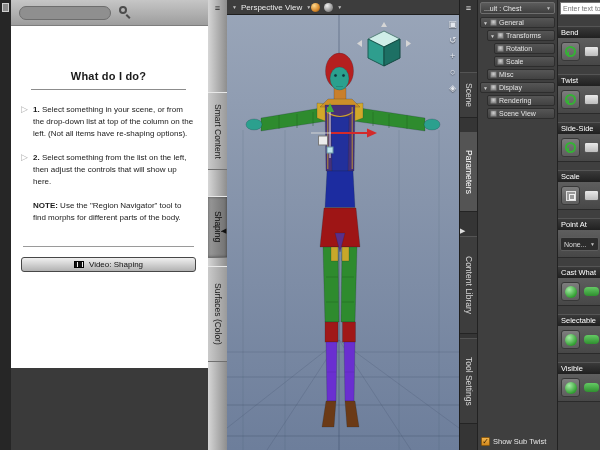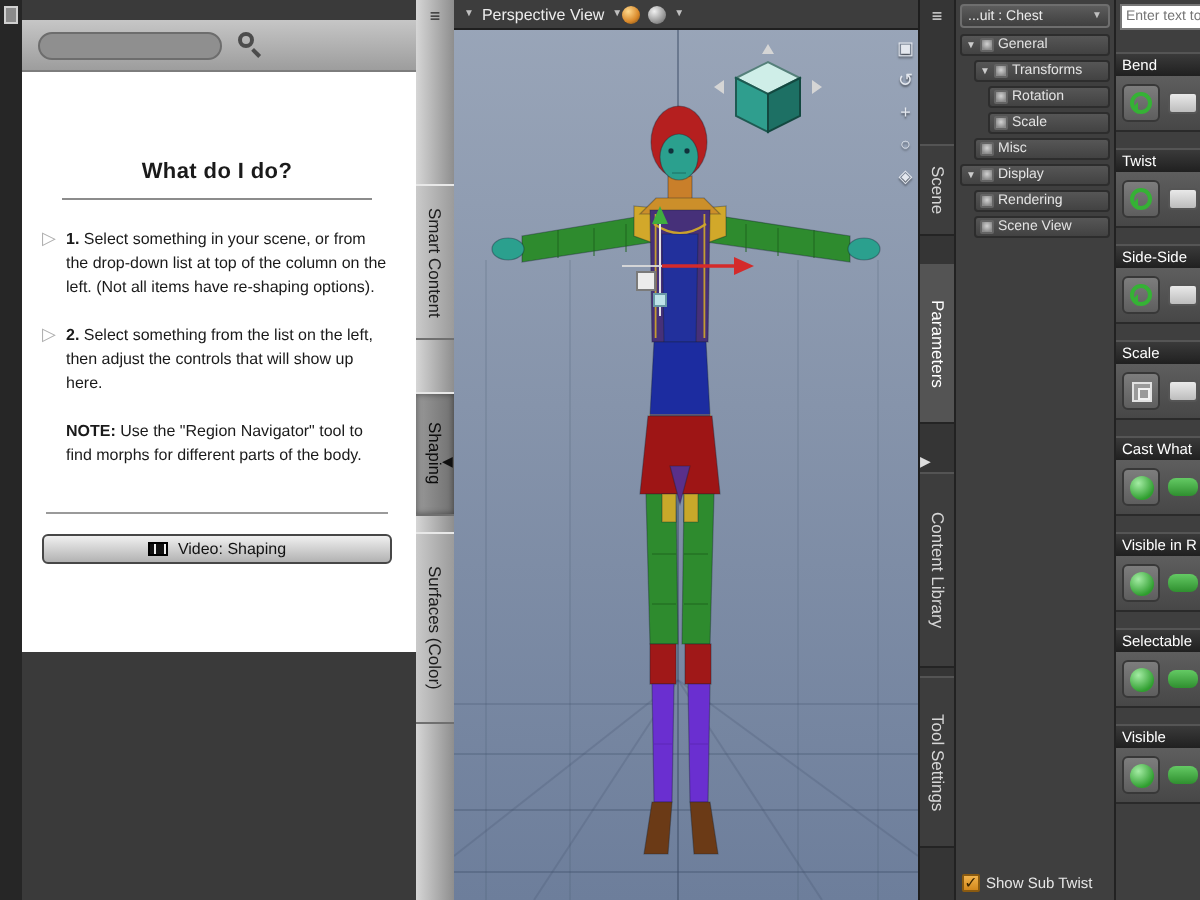"What do I do?" #left-panel { height: 316px -> 368px; top: 10px -> 0 }
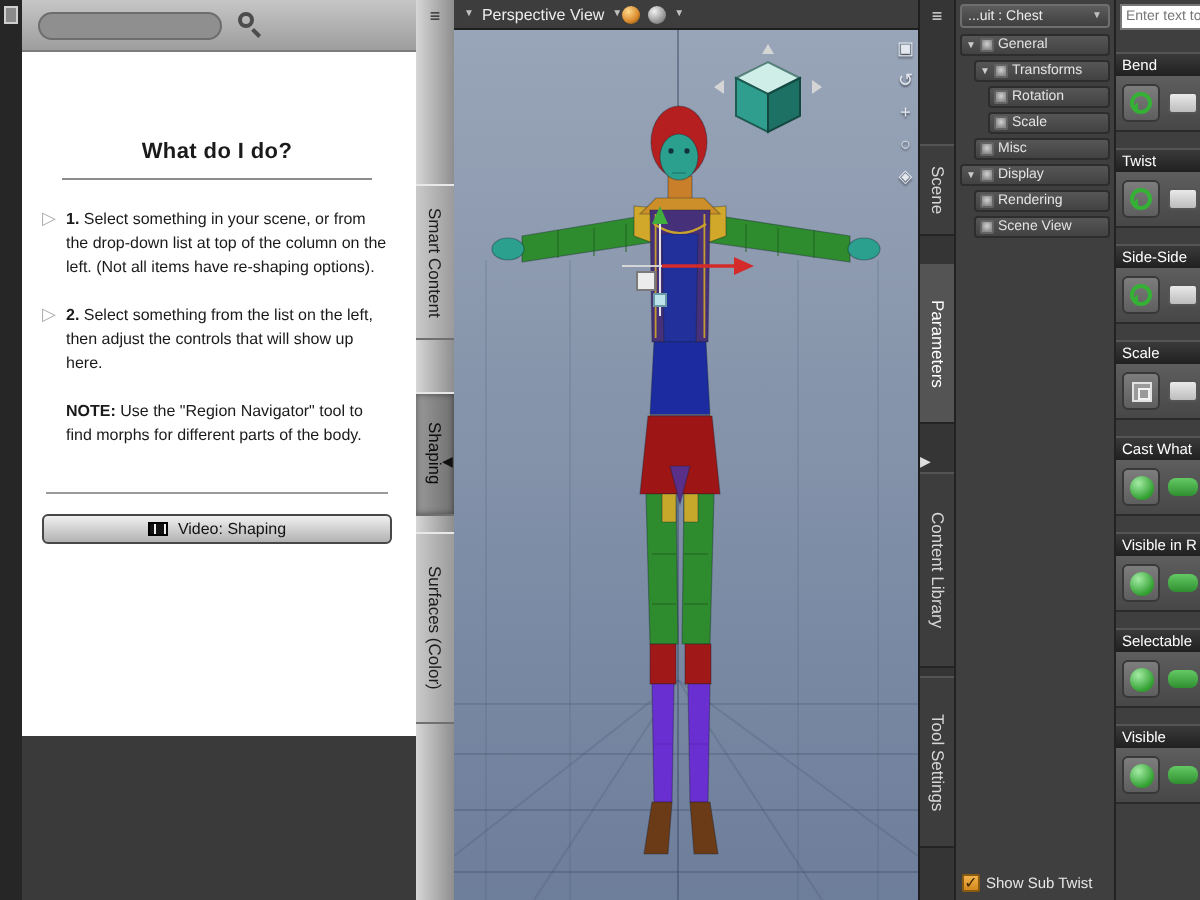"Point At" div.prow { html: none -> <div> <div>Point At</div> <div> <span> <span>None...</span> <span>▼</span> </span> </div> </div> }
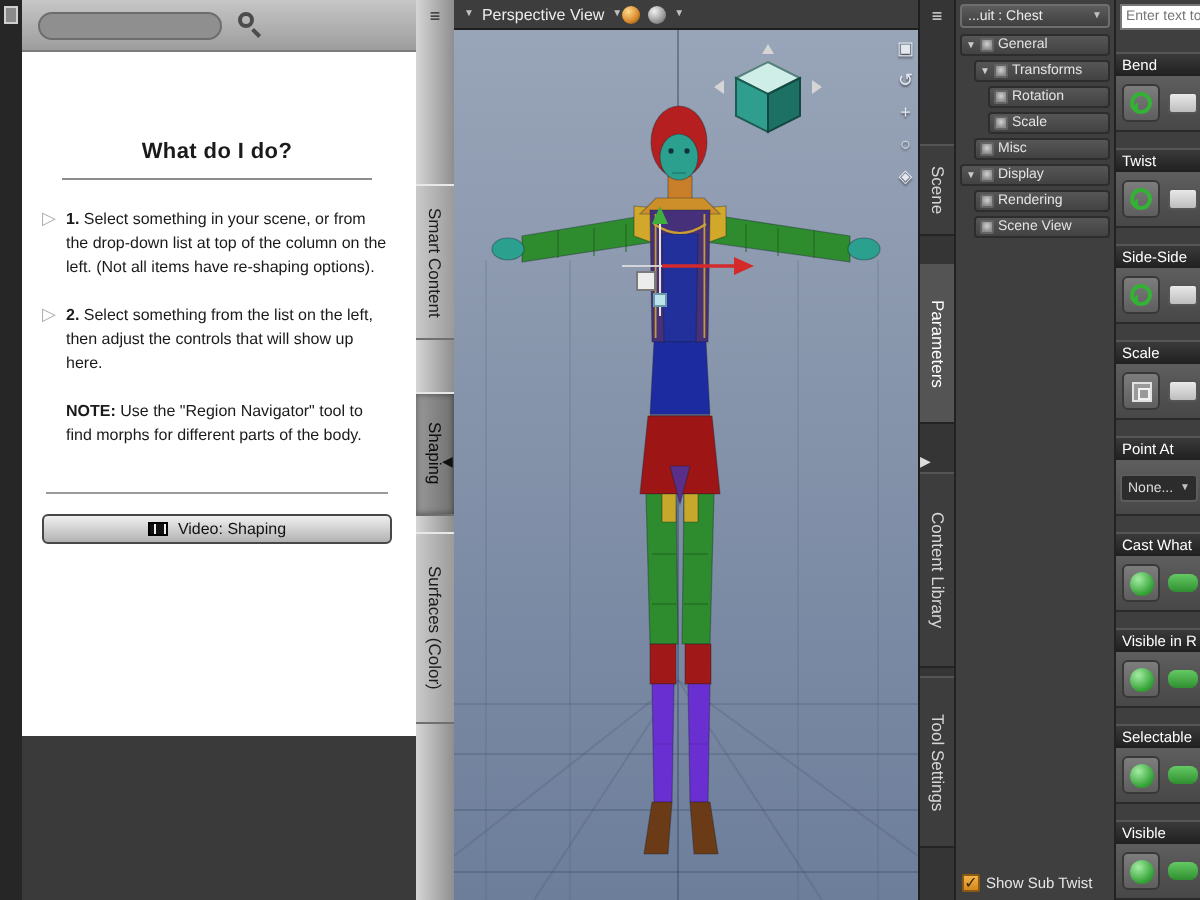"Visible in R" div.prow { html: <div> <div>Visible in R</div> <div> <span> <span></span> </span> <span></span> </div> </div> -> none }
